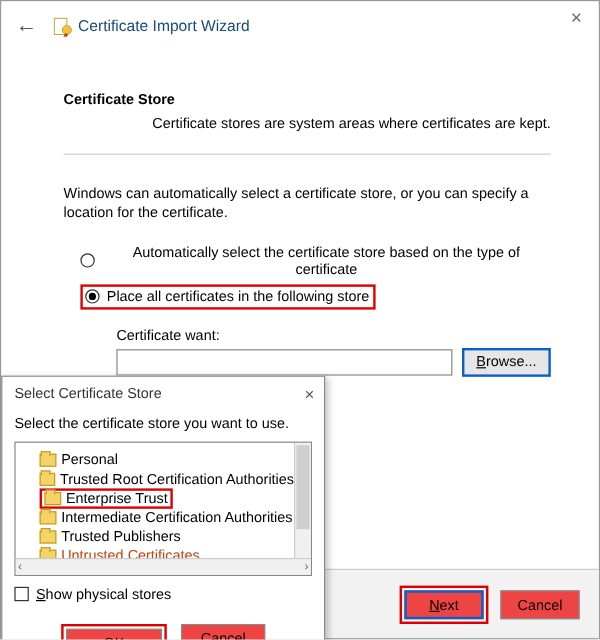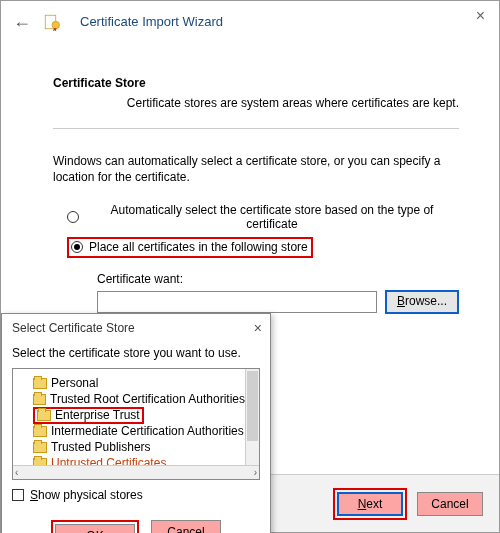"Certificate Import Wizard" .title-text { margin-left: 19px -> 4px }
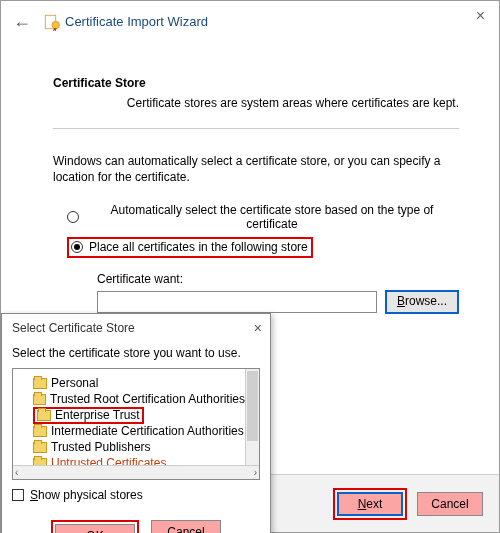"Next" .btn { background: #fca5a5 -> #ef4444 }
